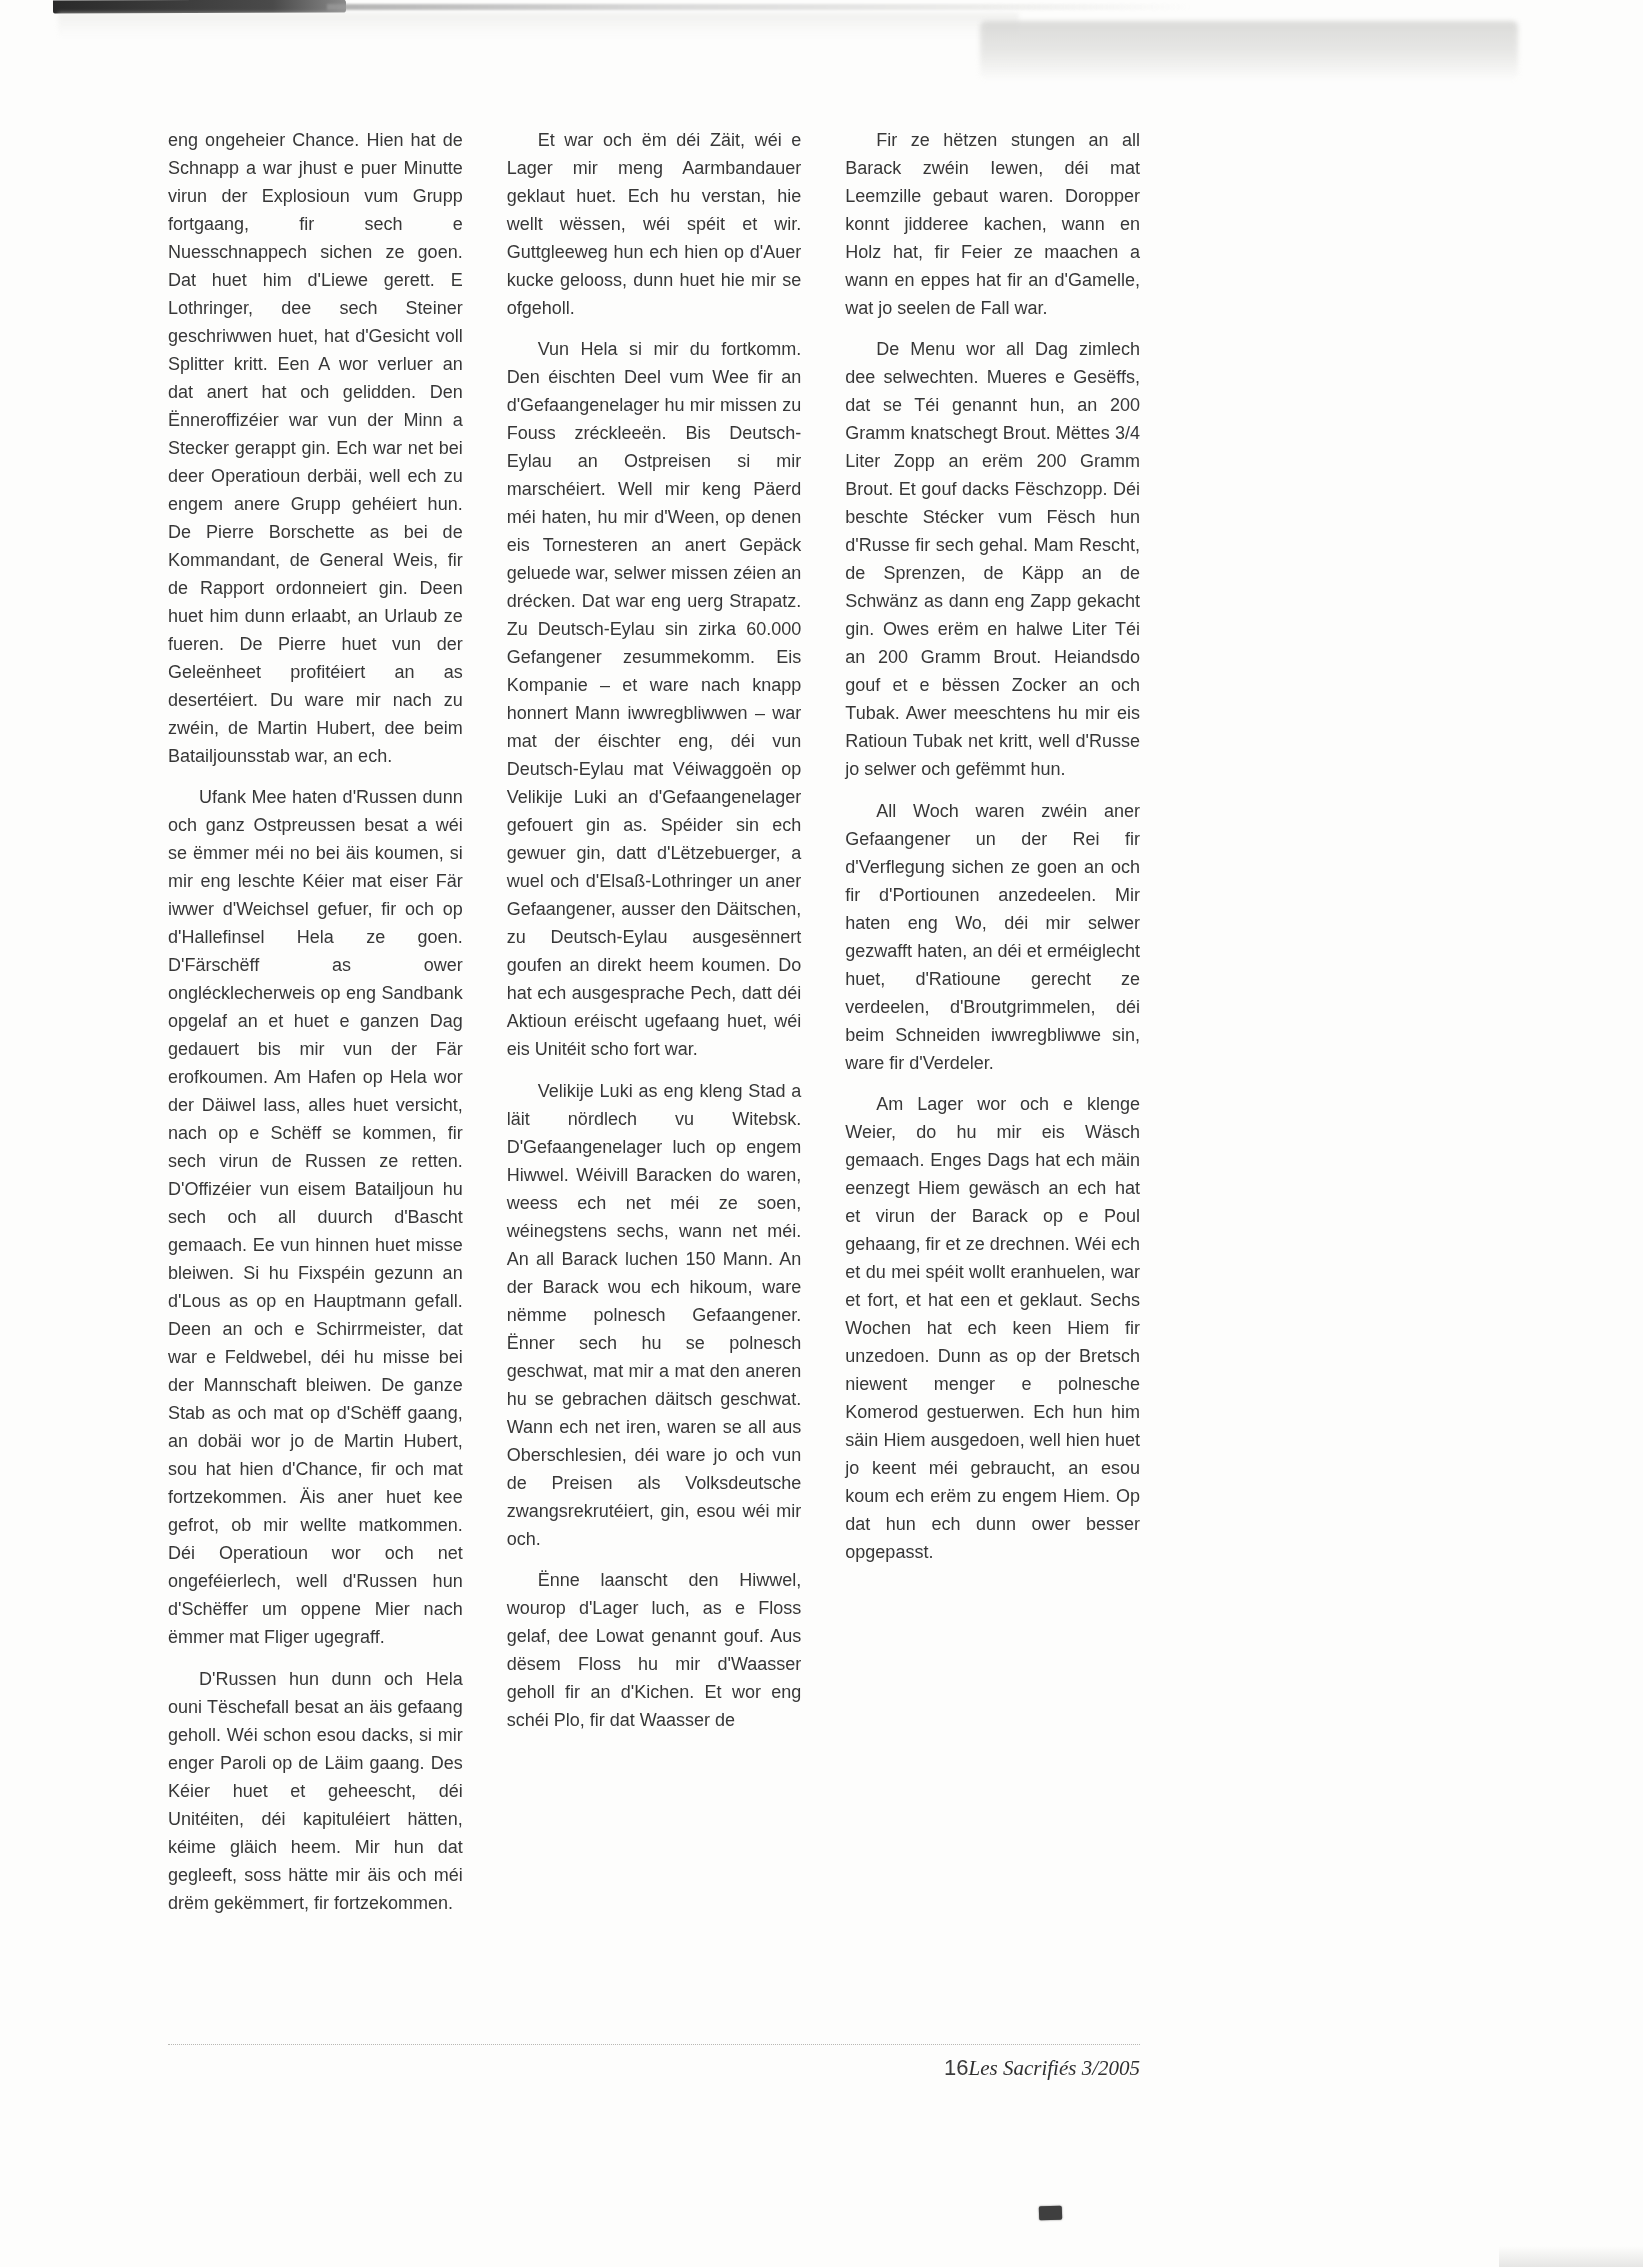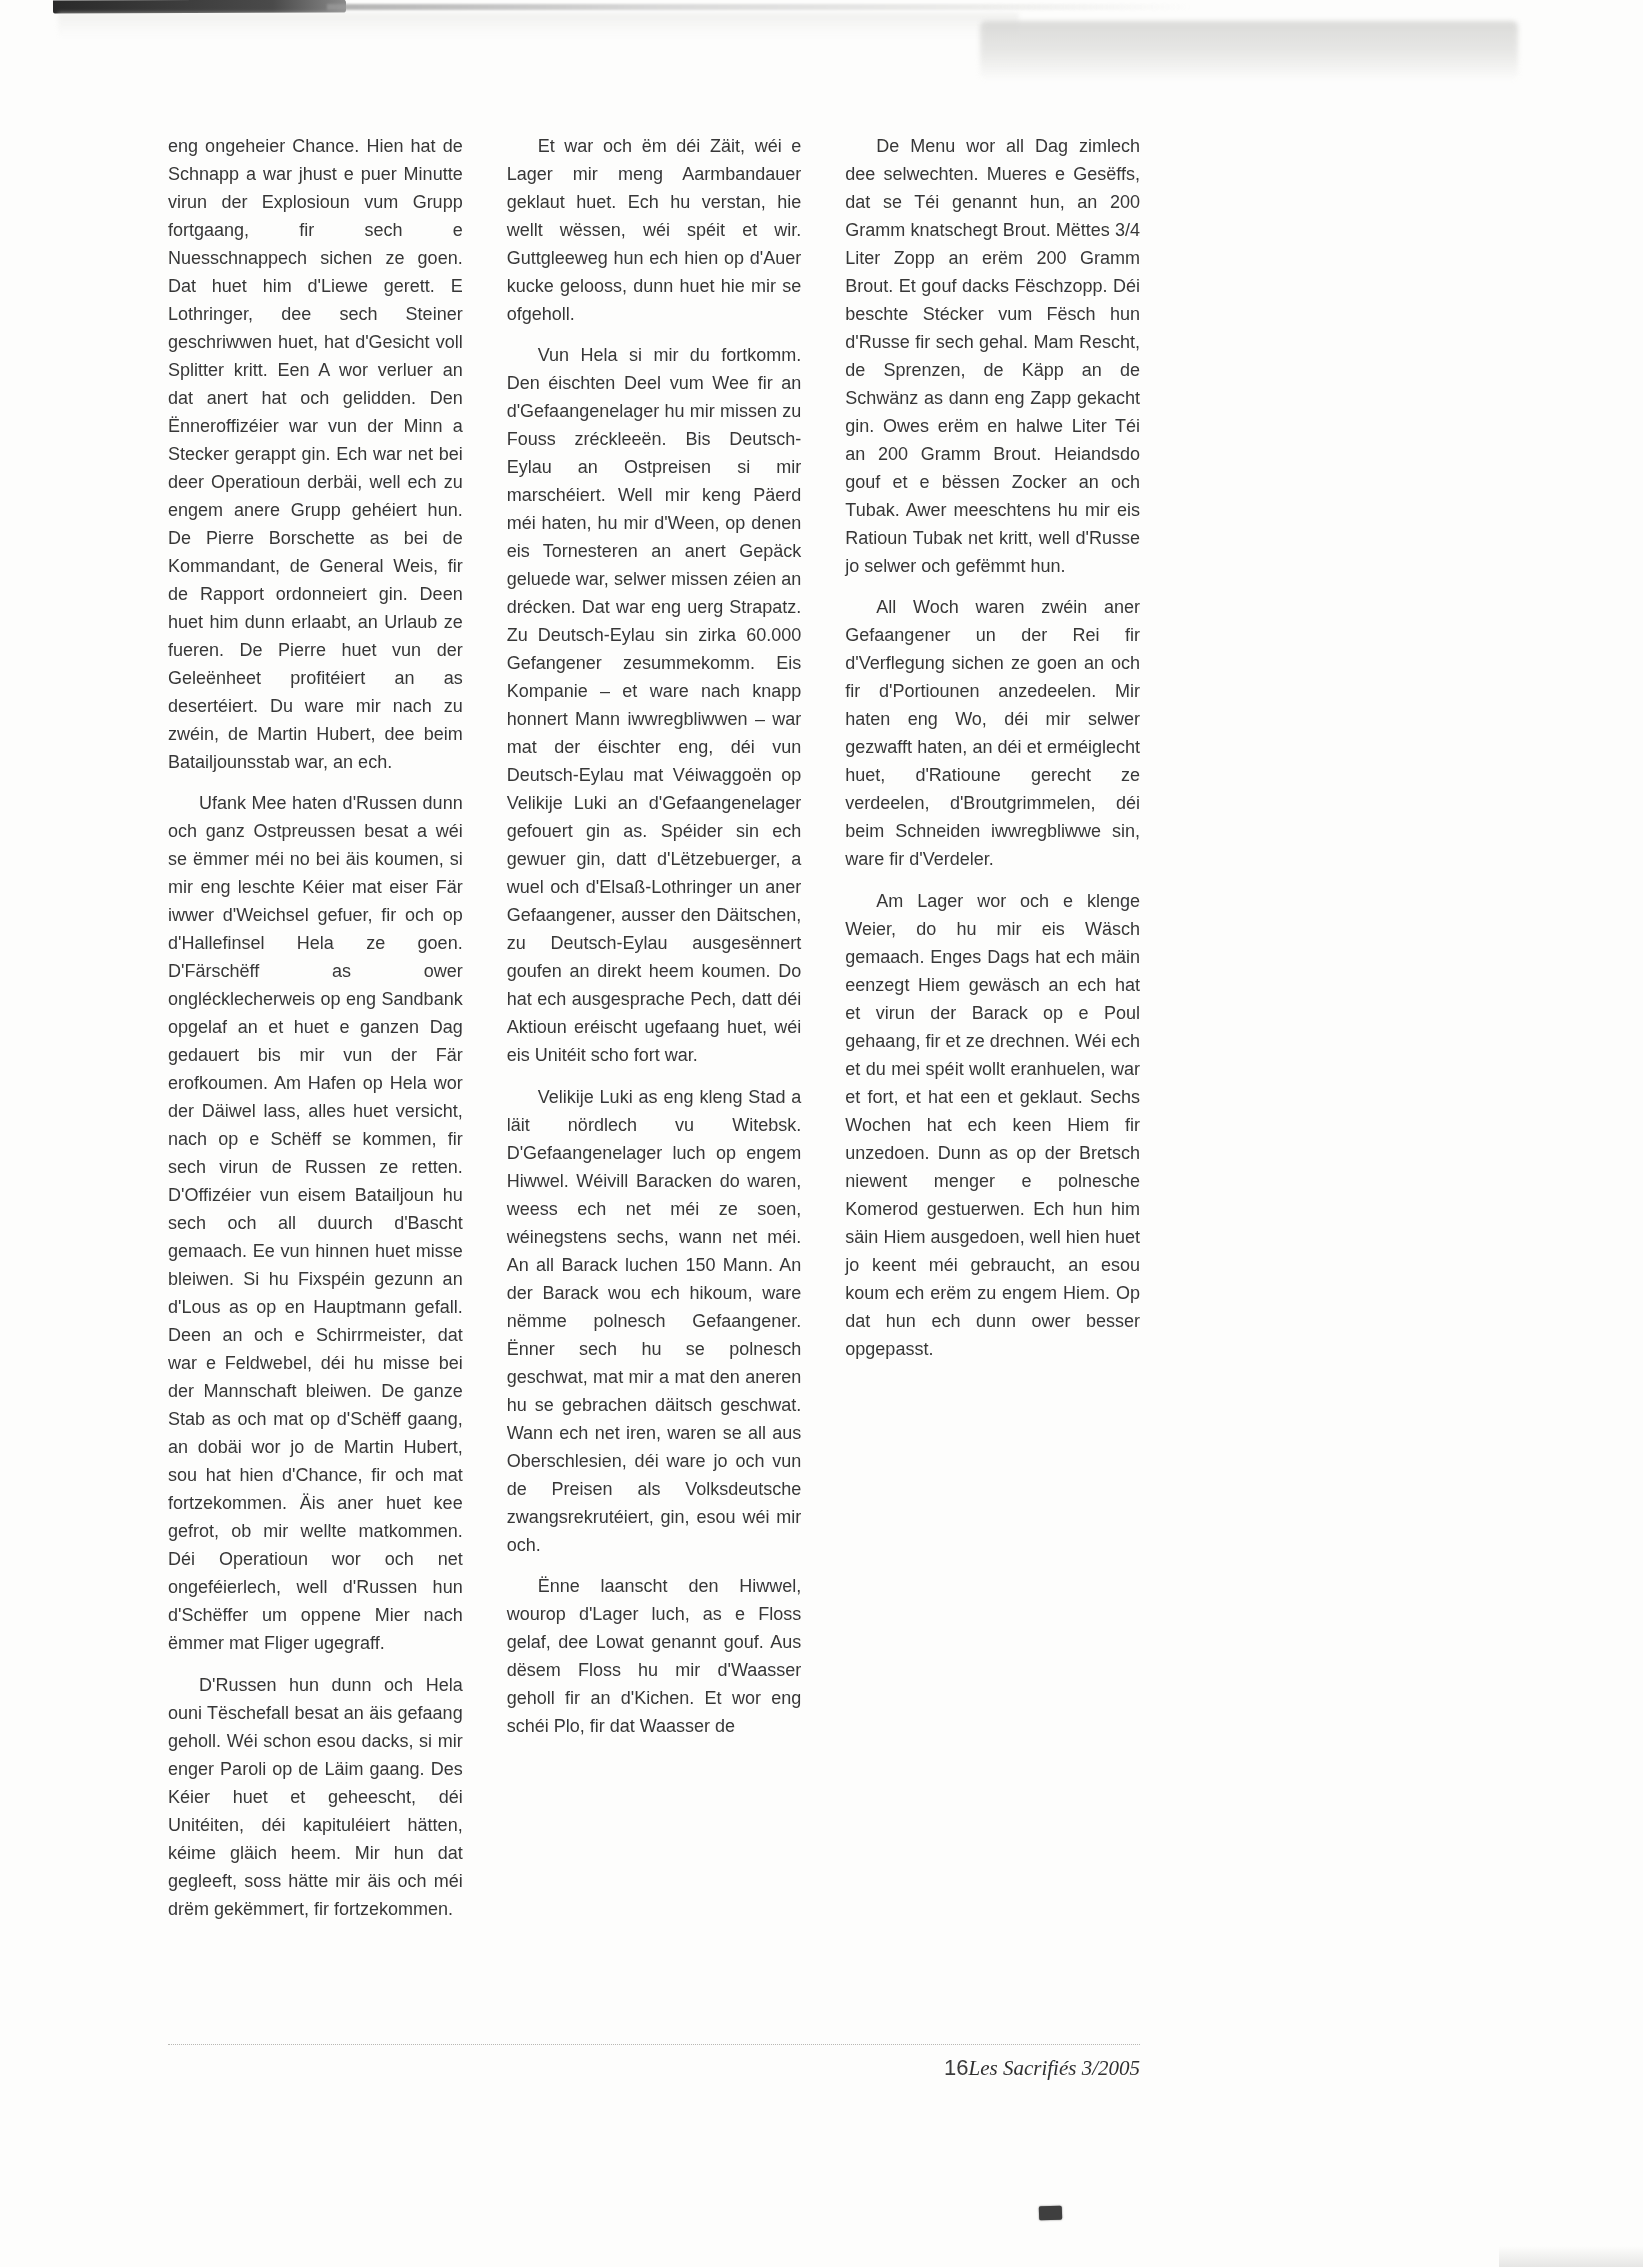"eng ongeheier Chance. Hien hat" .text-block { top: 132px -> 126px }
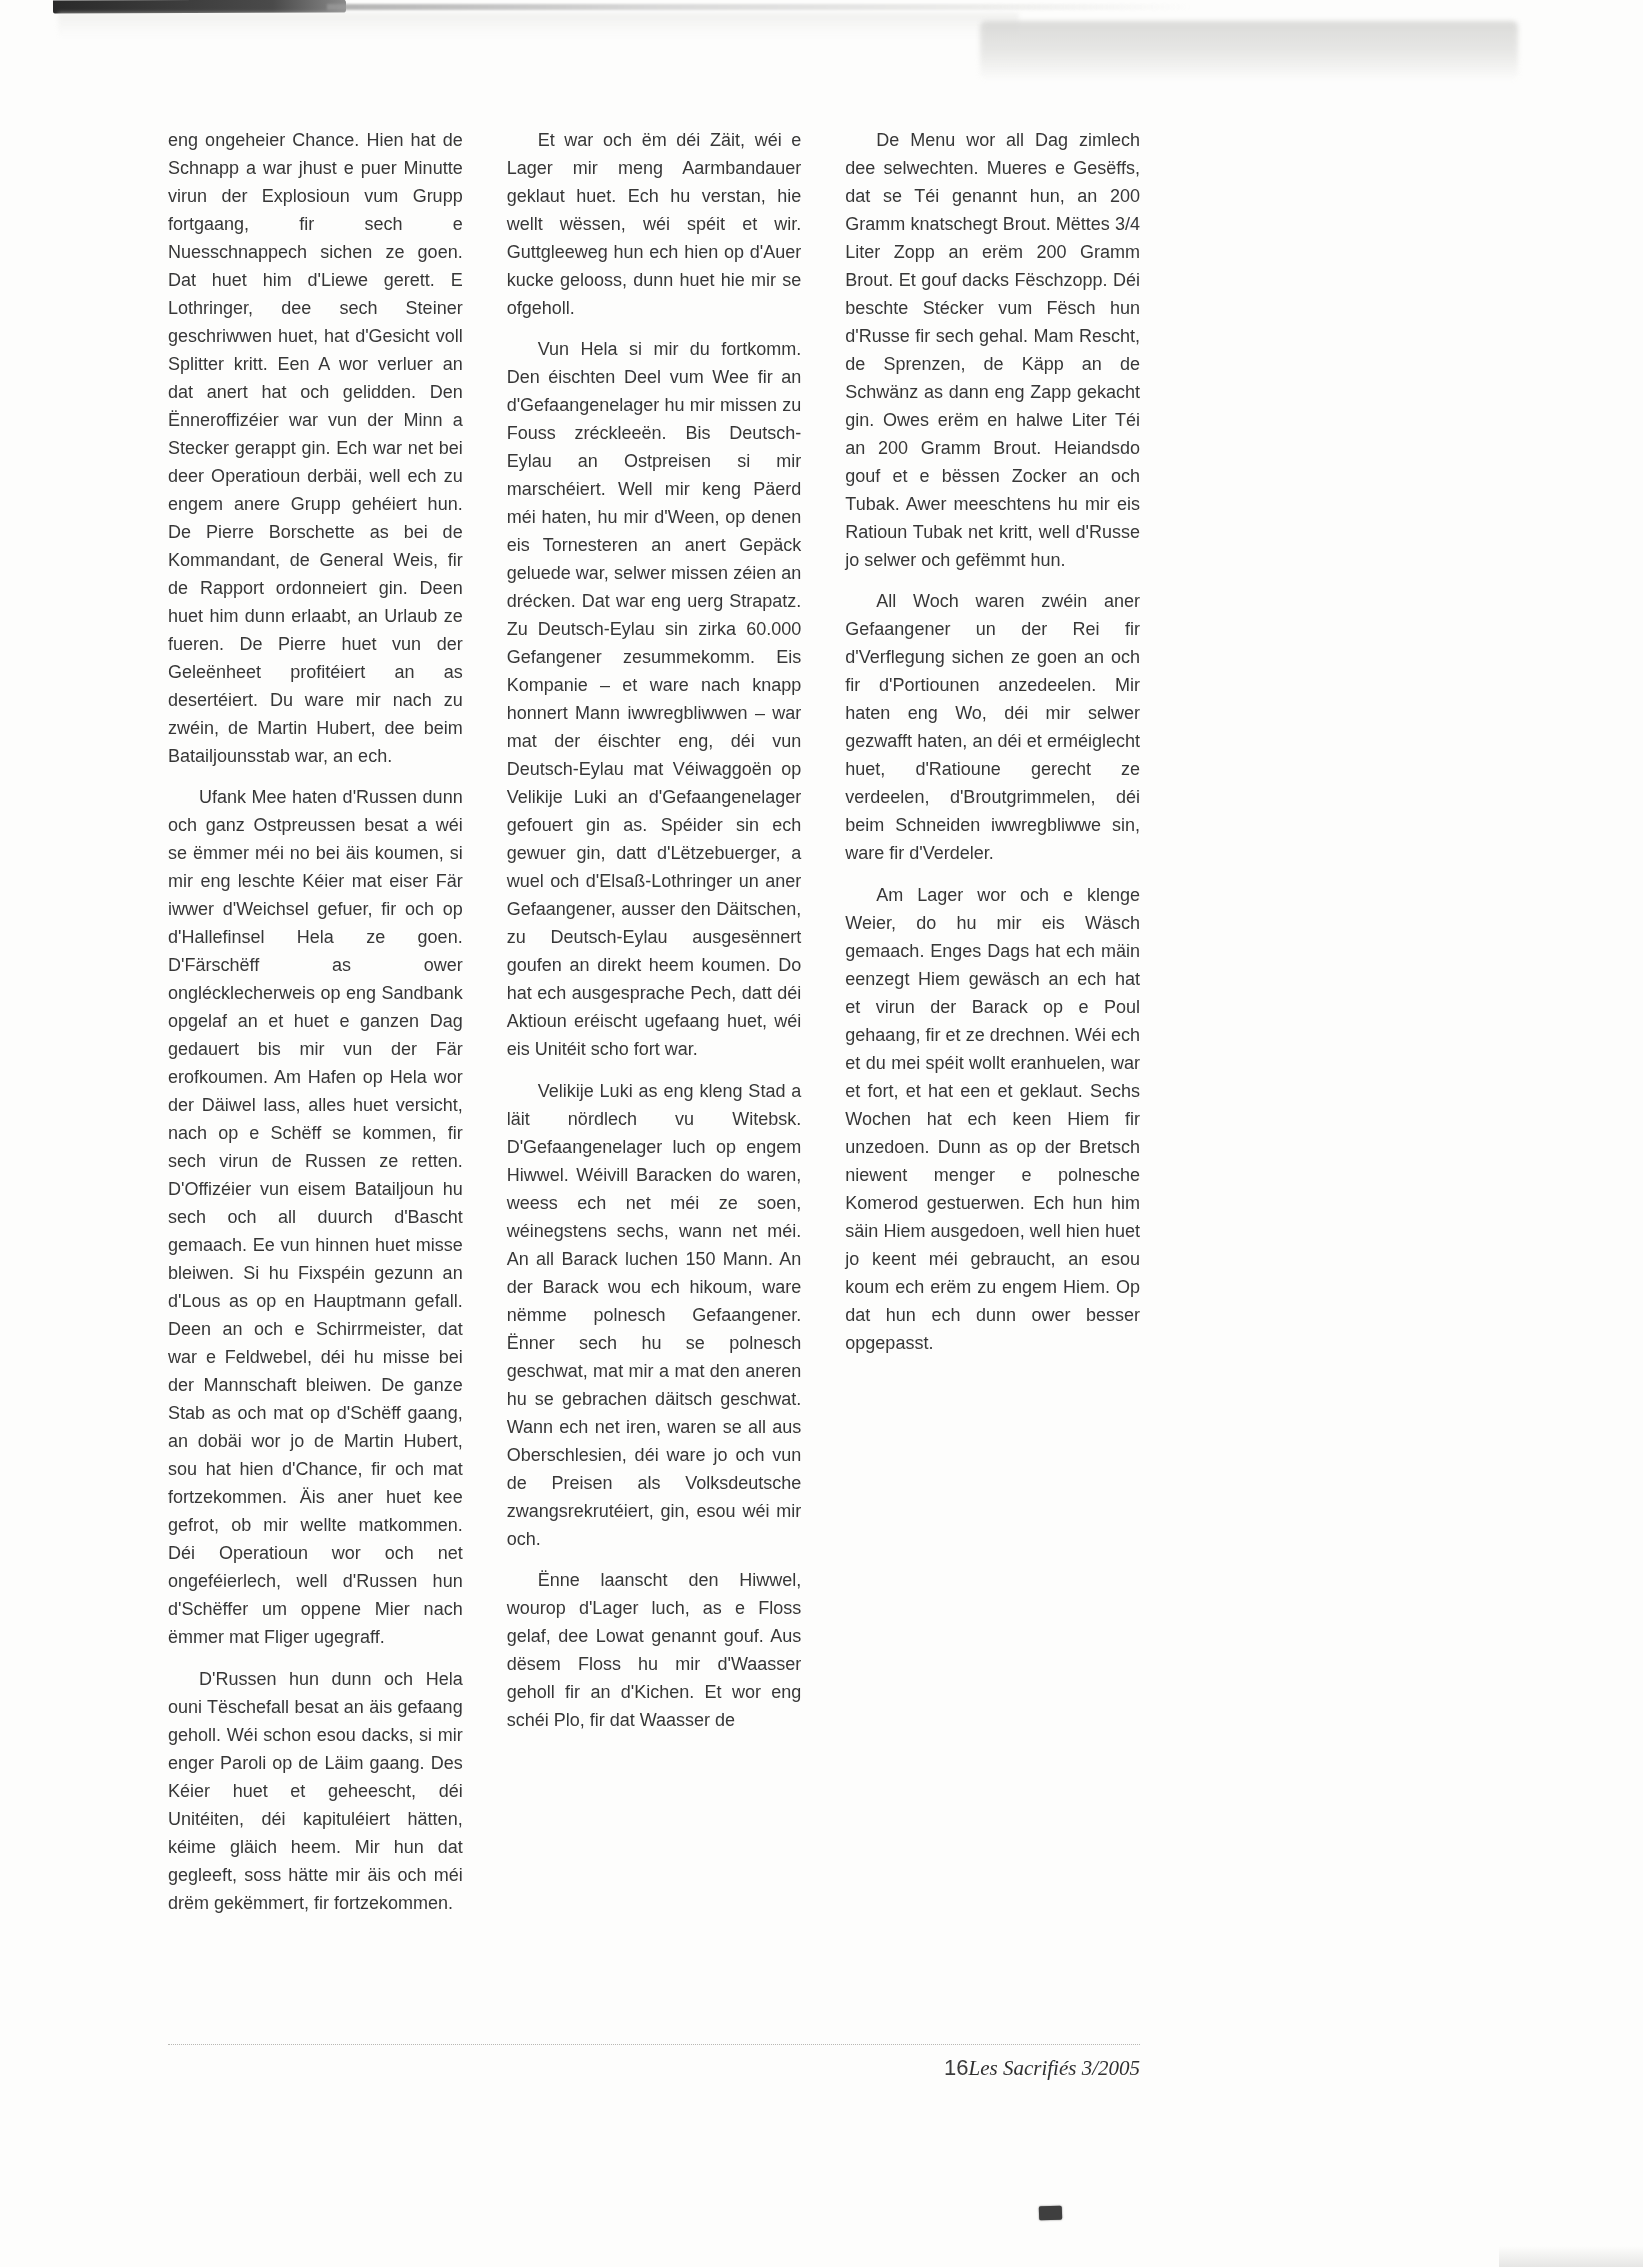"Fir ze hëtzen stungen an" p.para { html: none -> <p>Fir ze hëtzen stungen an all Barack zwéin Iewen, déi mat Leemzille gebaut waren. Doropper konnt jidderee kachen, wann en Holz hat, fir Feier ze maachen a wann en eppes hat fir an d'Gamelle, wat jo seelen de Fall war.</p> }
